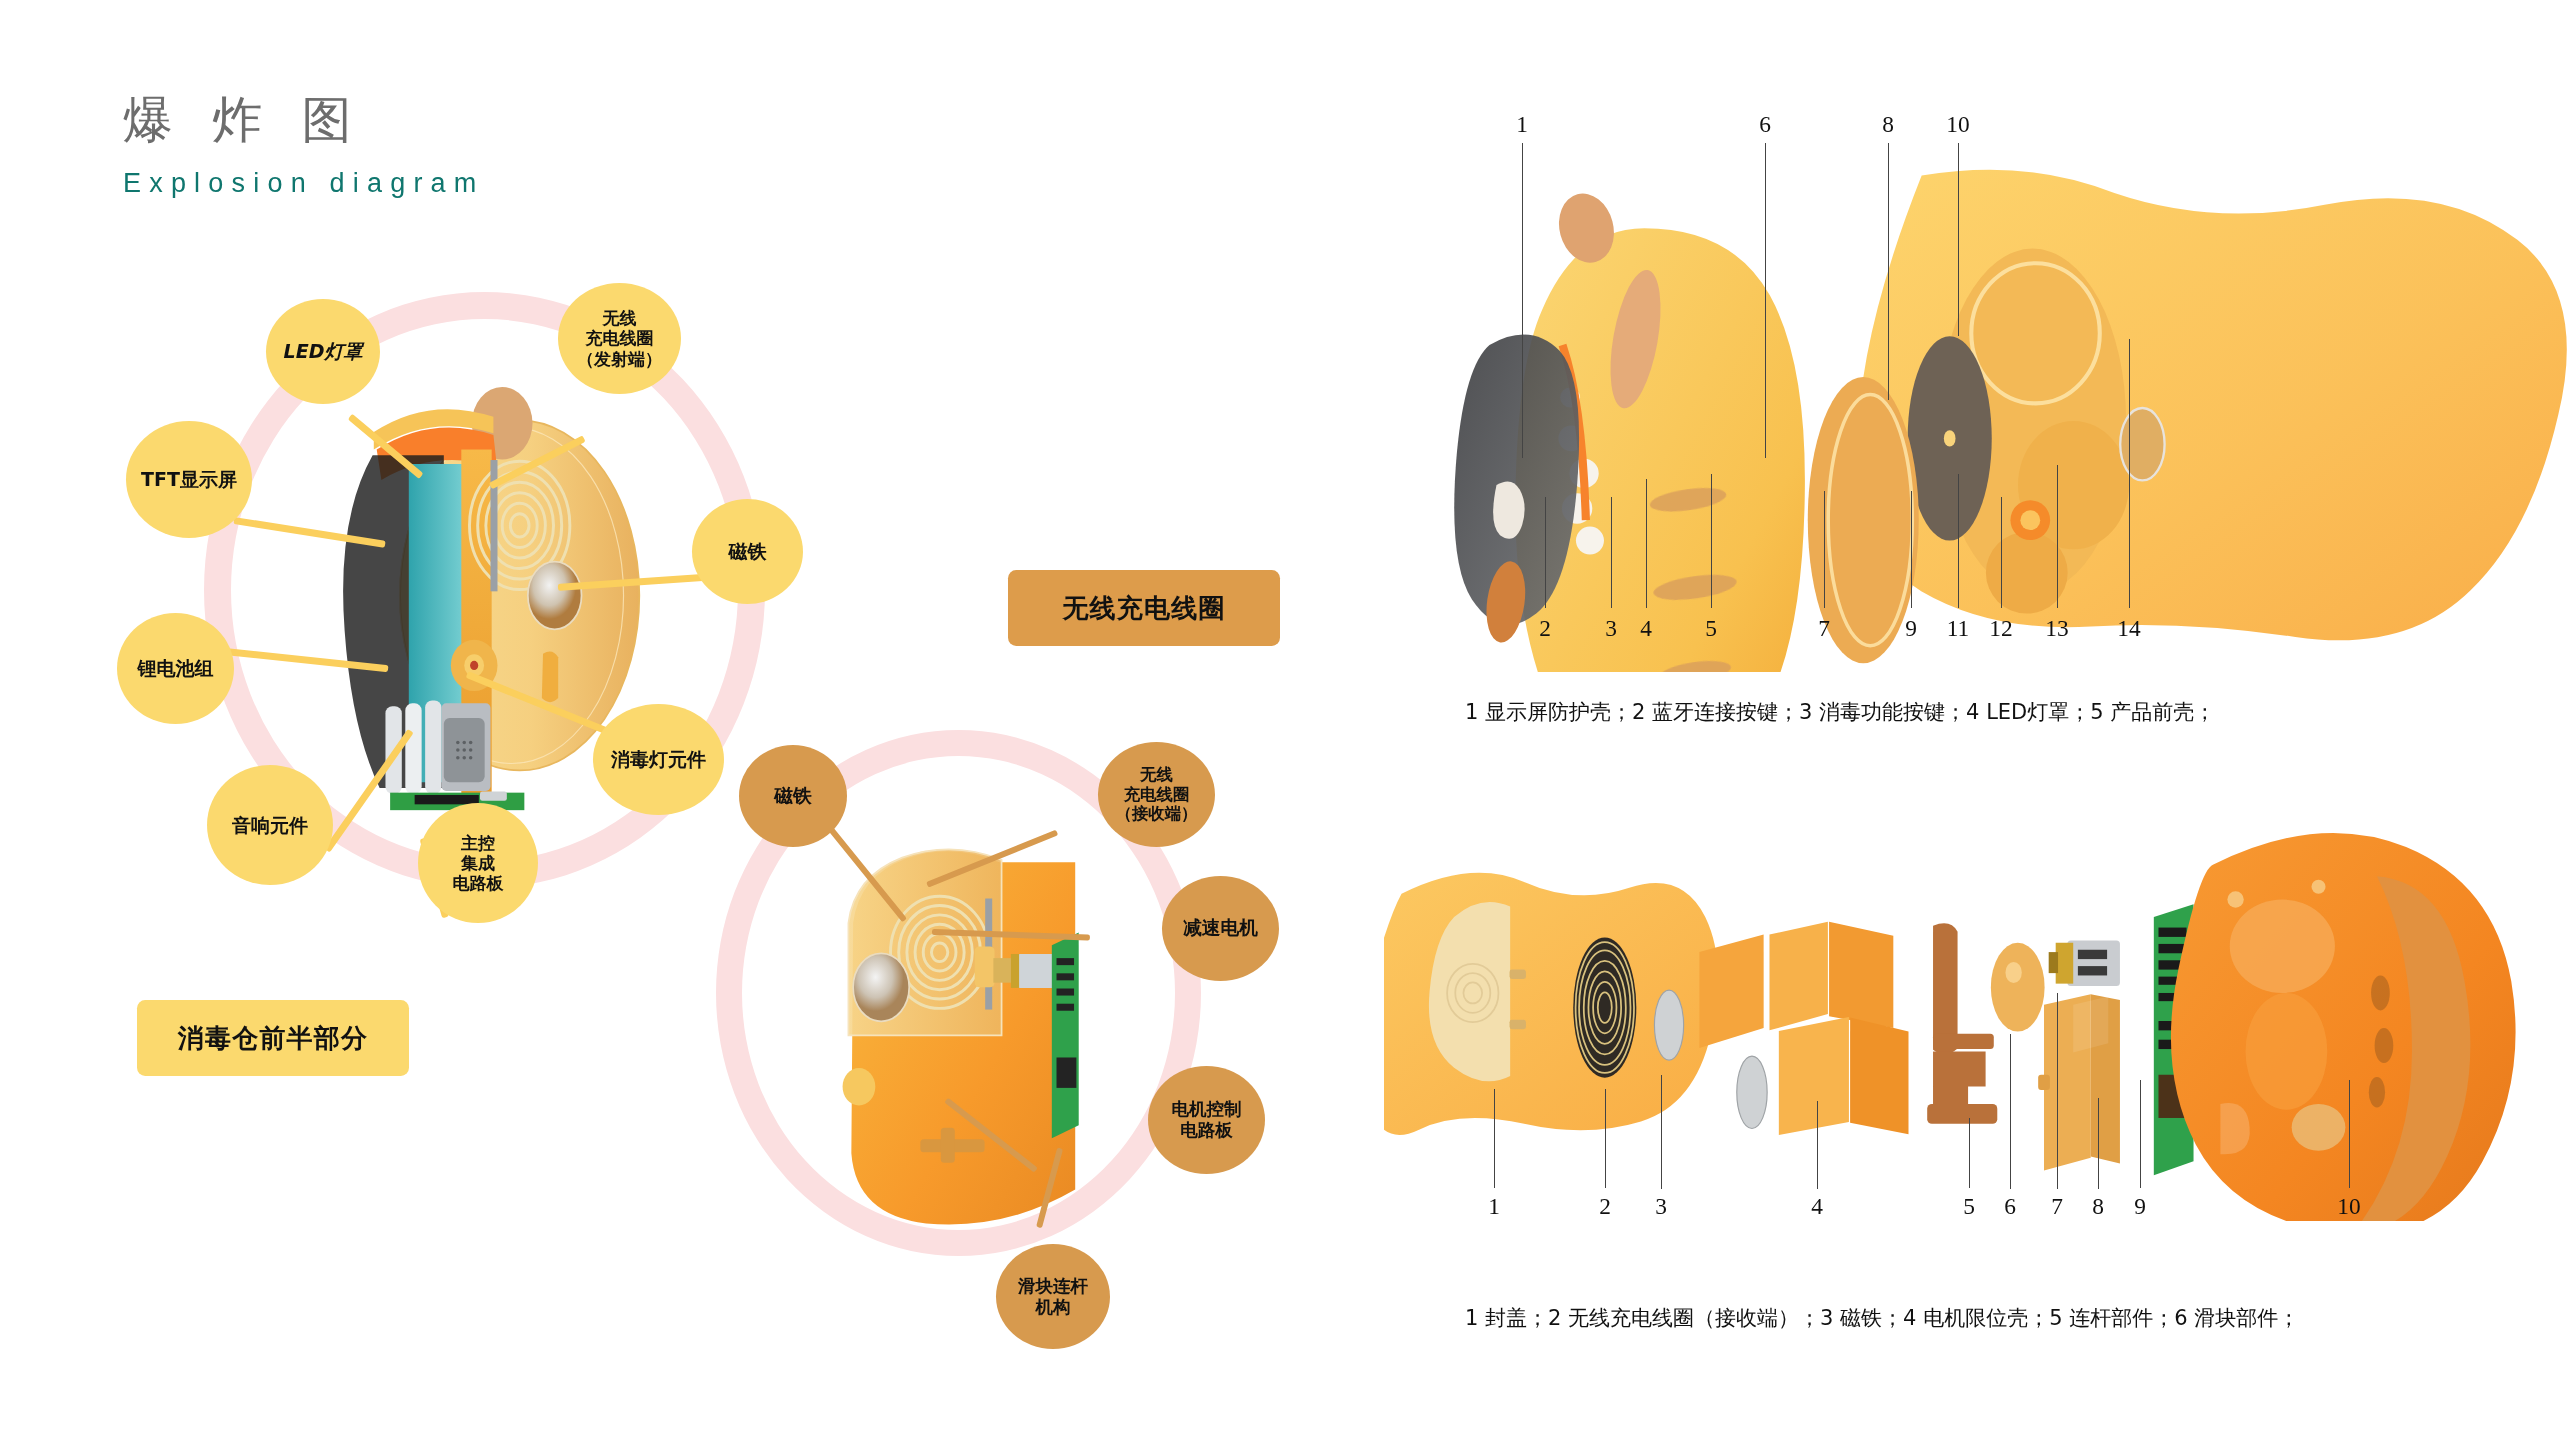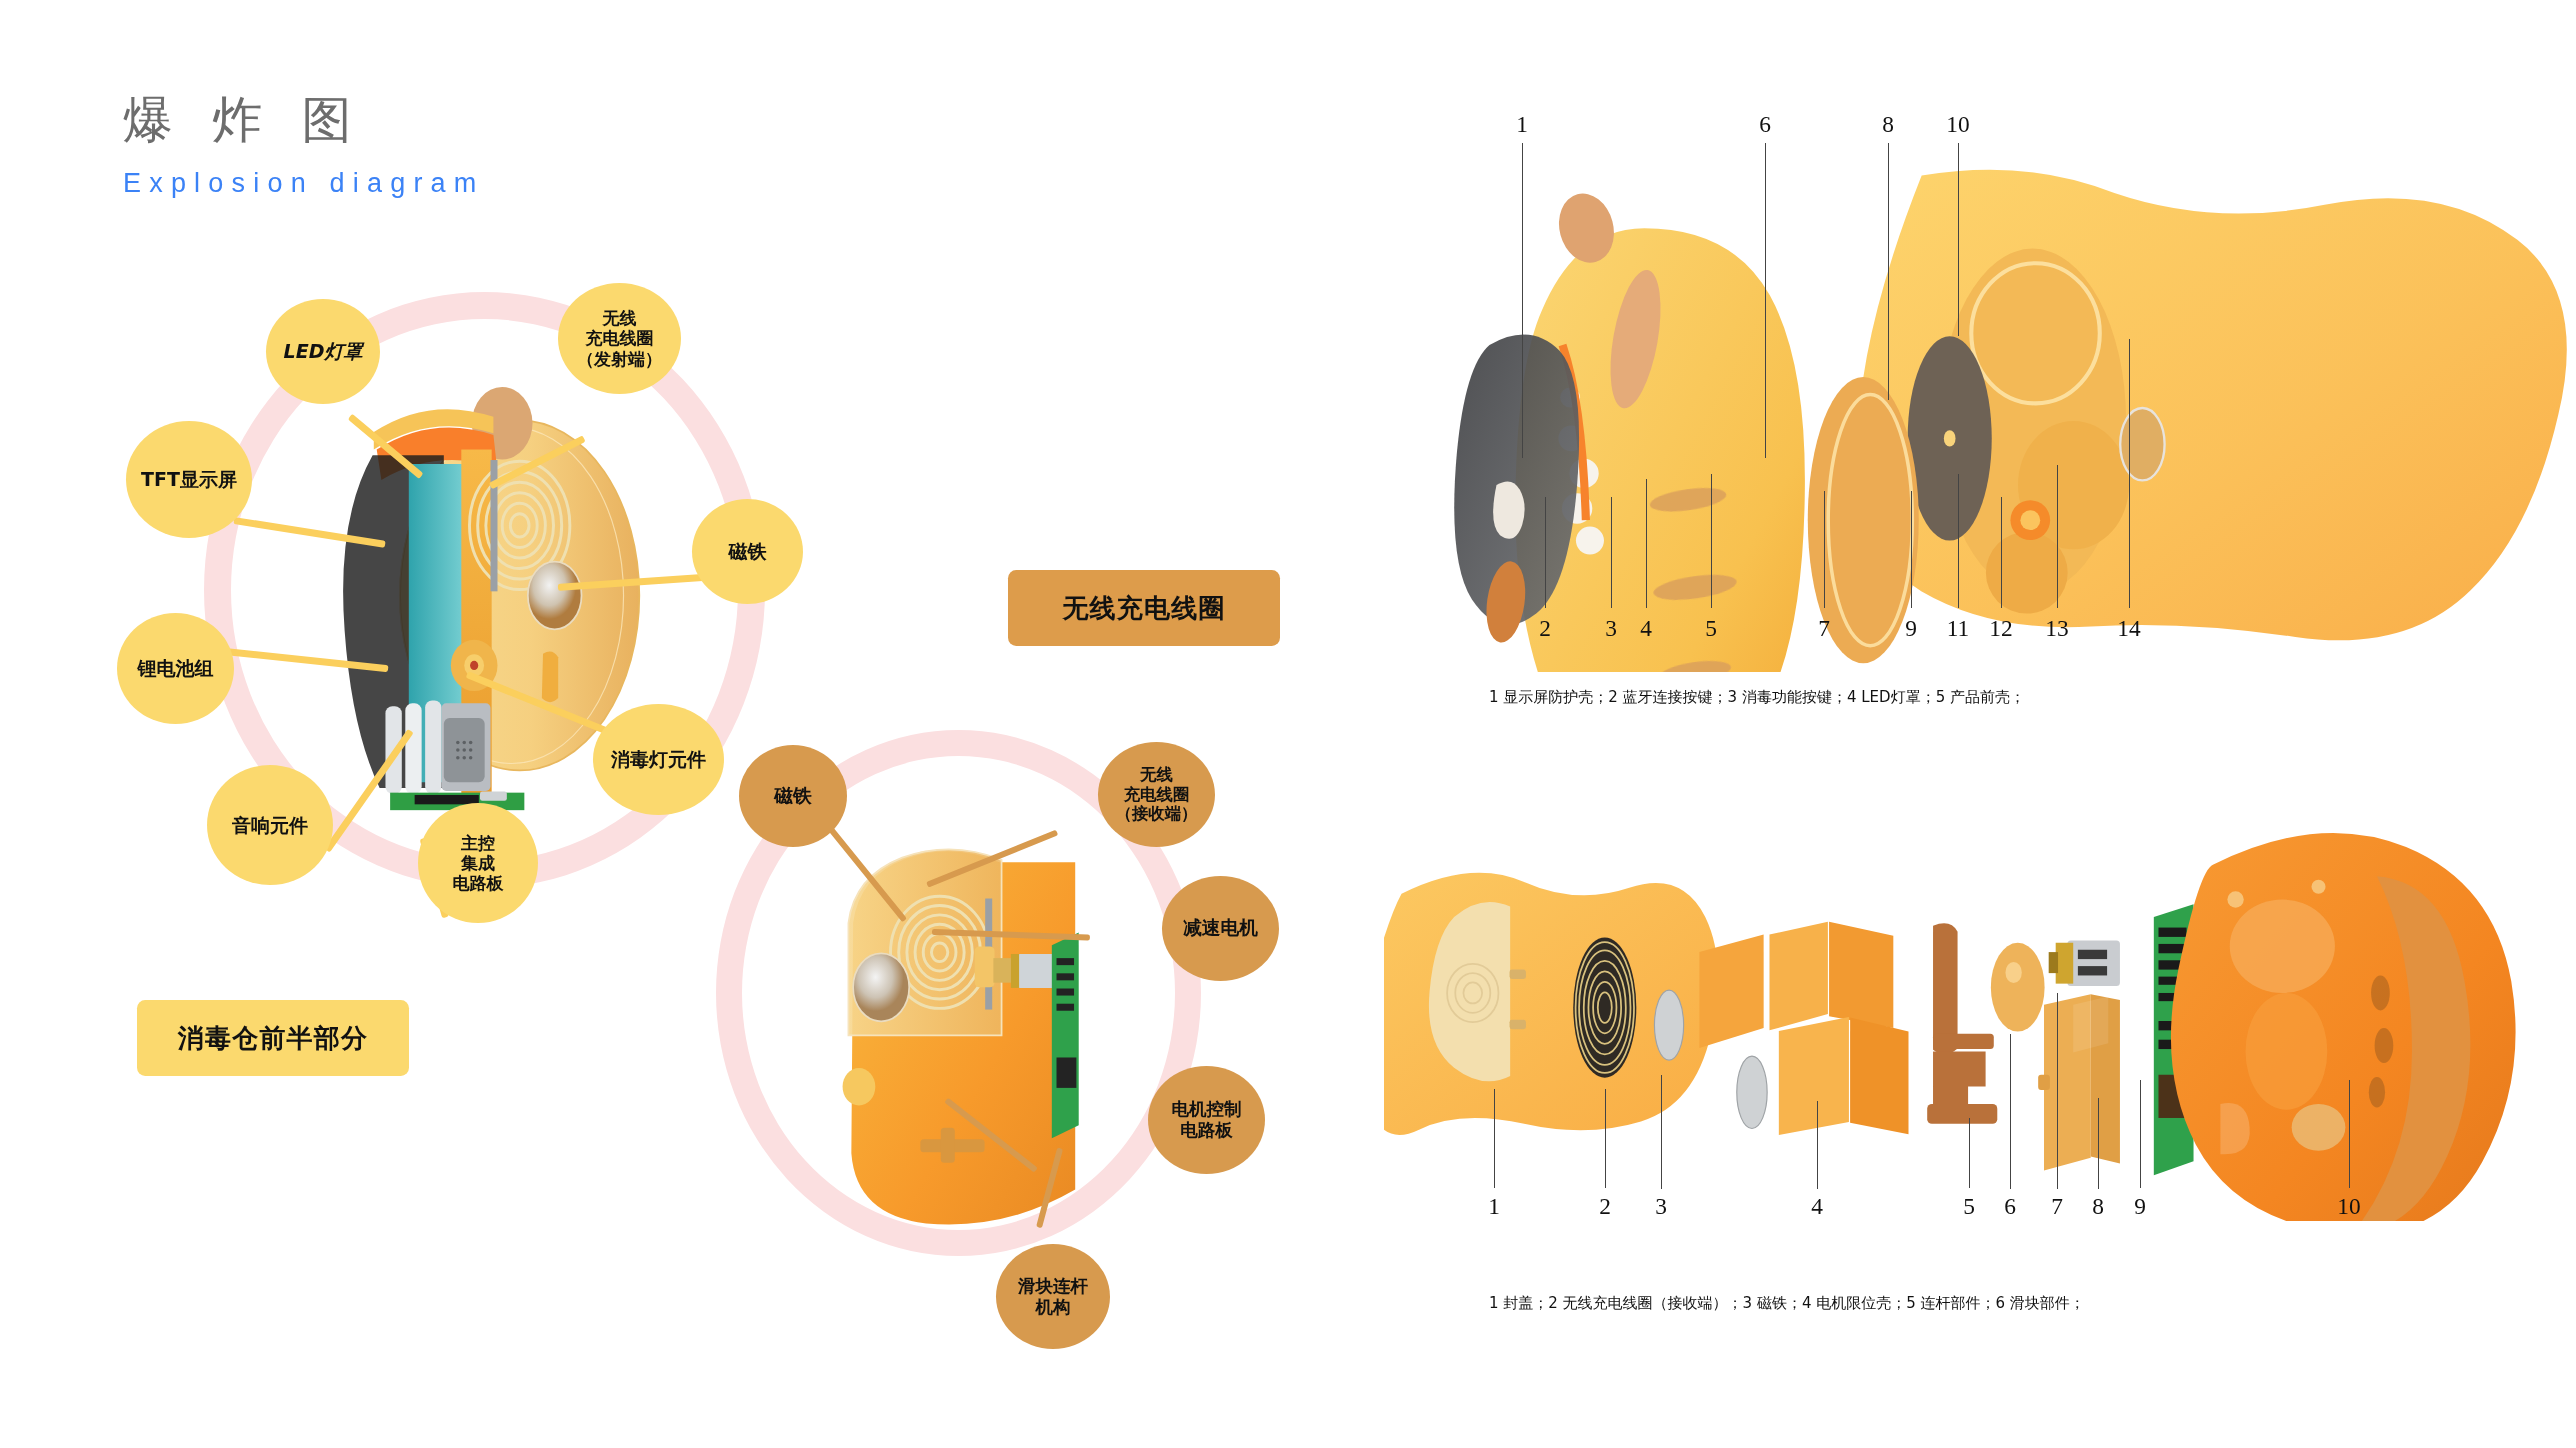"Explosion diagram" #page-subtitle { color: #3b82f6 -> #0f766e }
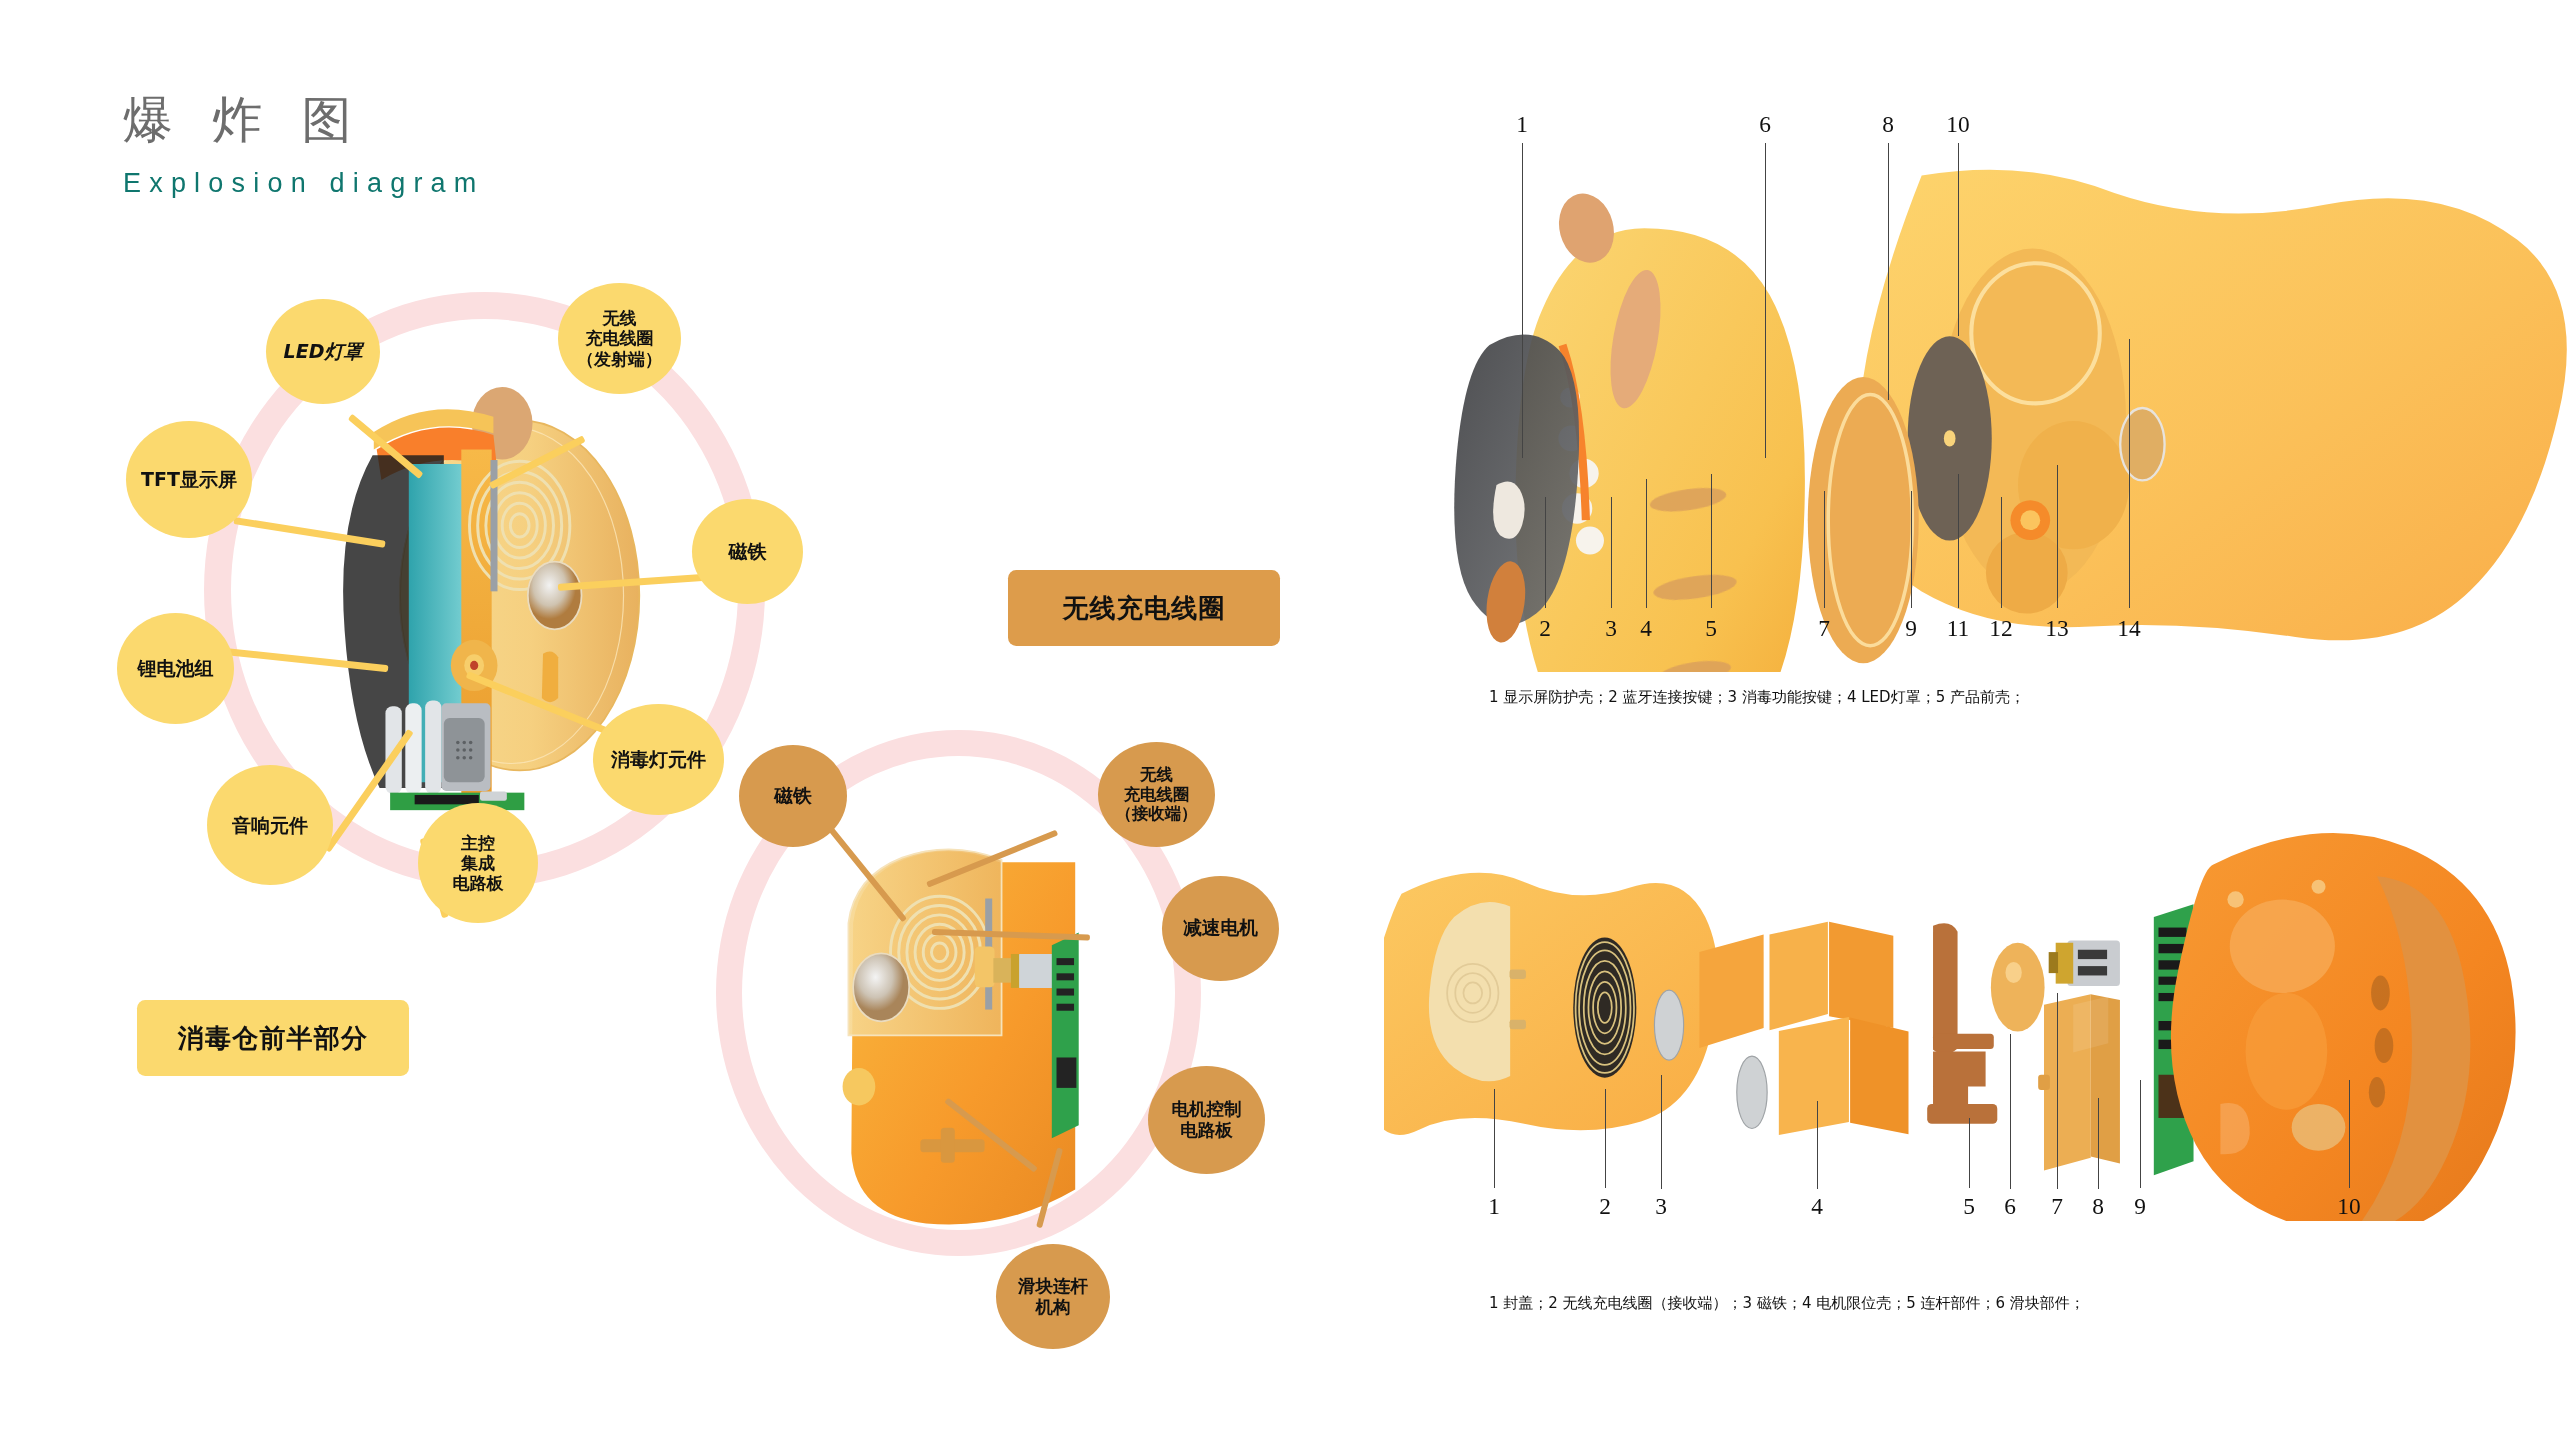"1 显示屏防护壳；2 蓝牙连接按键；3 消毒功能按键；4 LED灯罩；5" .legend { font-size: 15px -> 21px; margin-left: 24px -> none }
